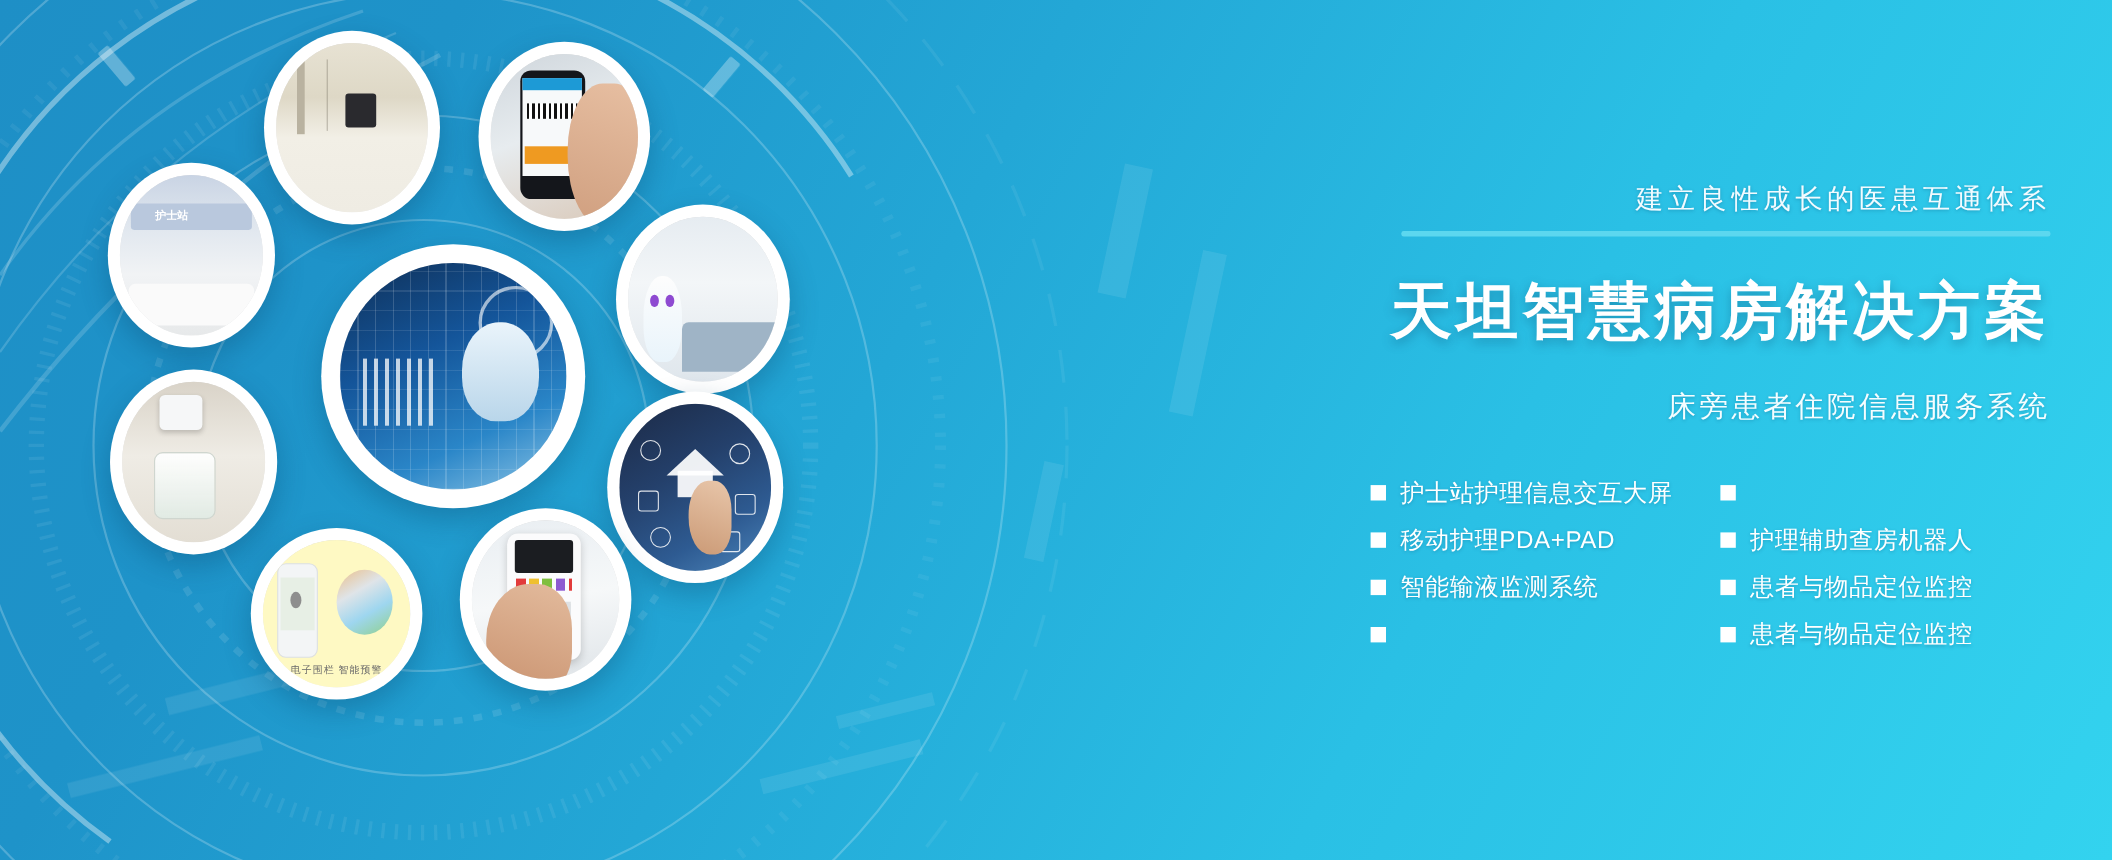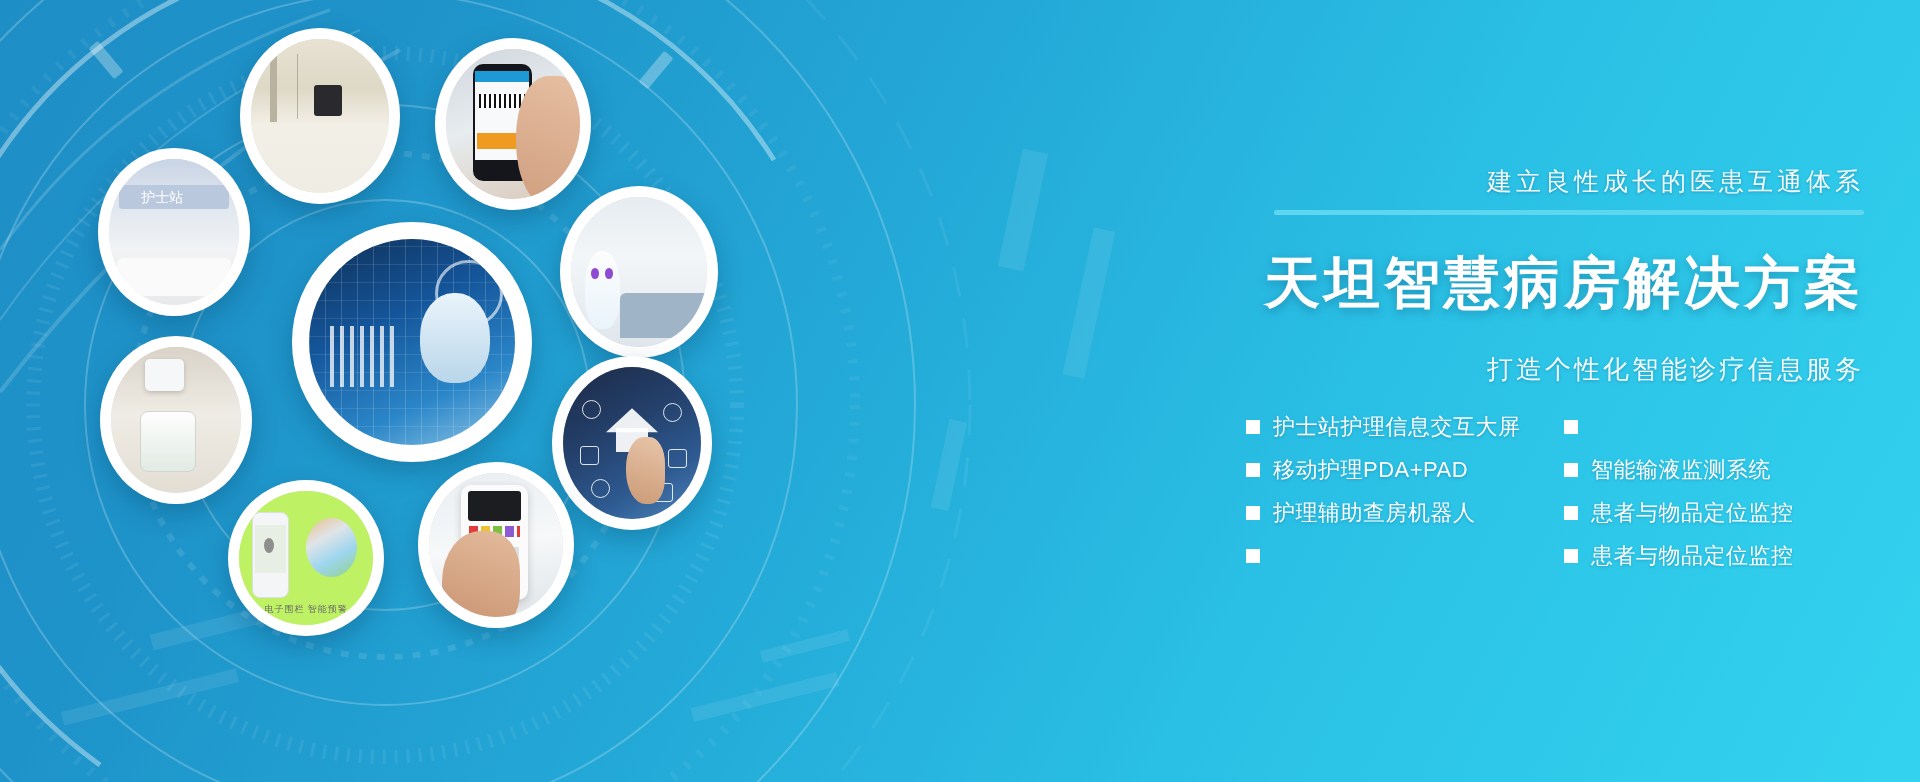"护士站" .ph-nurse .sign b { font-size: 14px -> 10px; font-weight: 400 -> 700 }
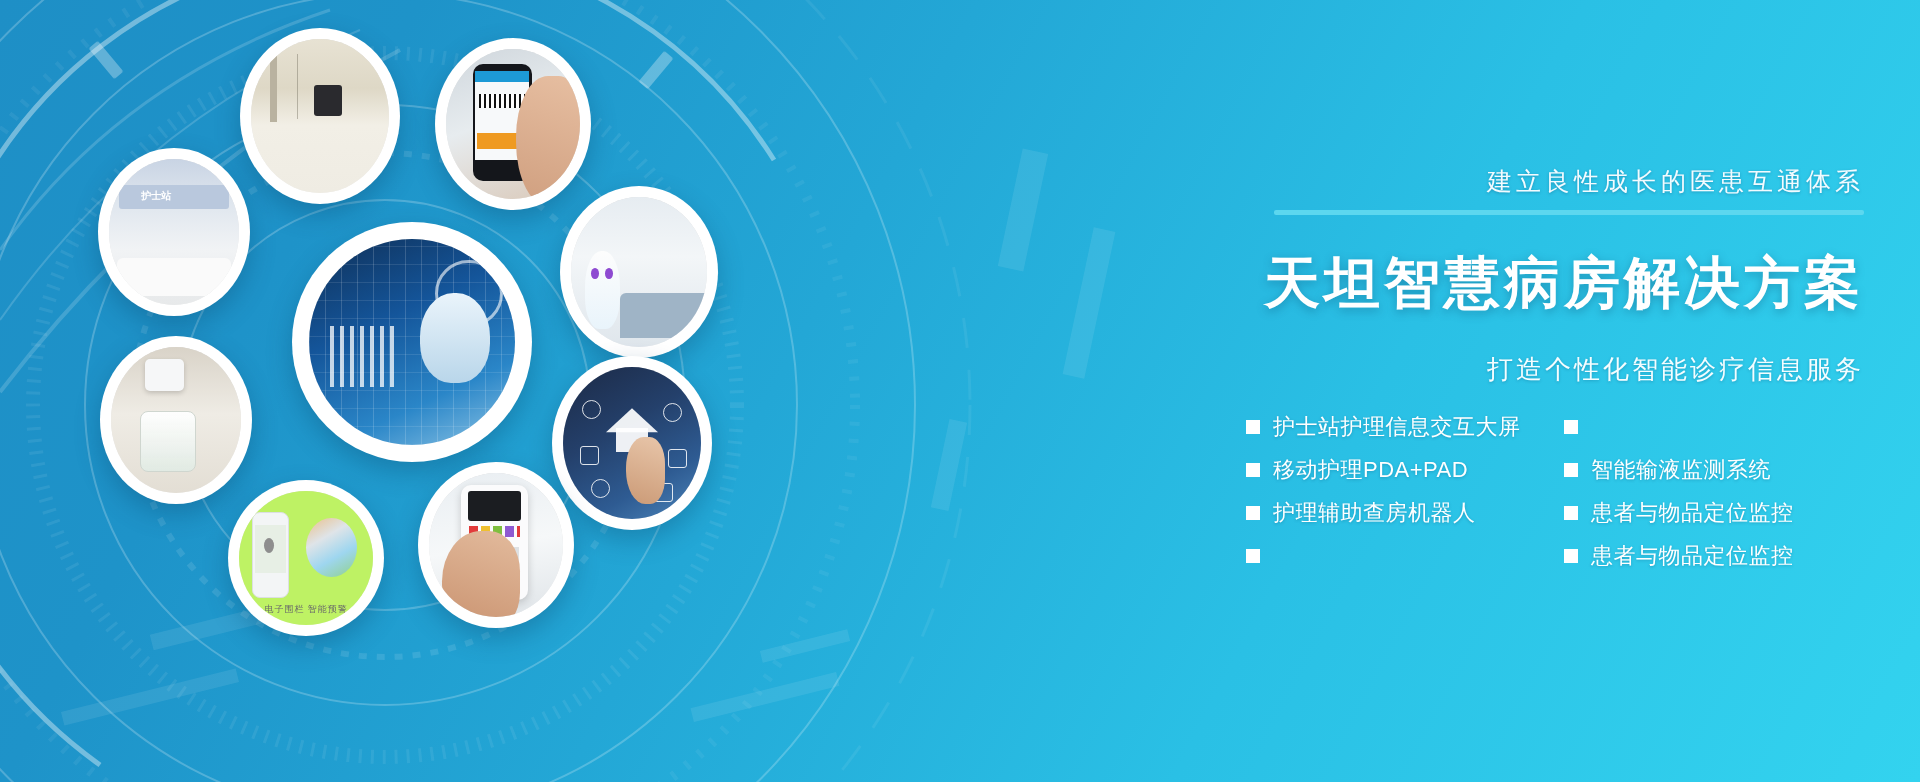"打造个性化智能诊疗信息服务" div.tagline { text: 打造个性化智能诊疗信息服务 -> 床旁患者住院信息服务系统 }
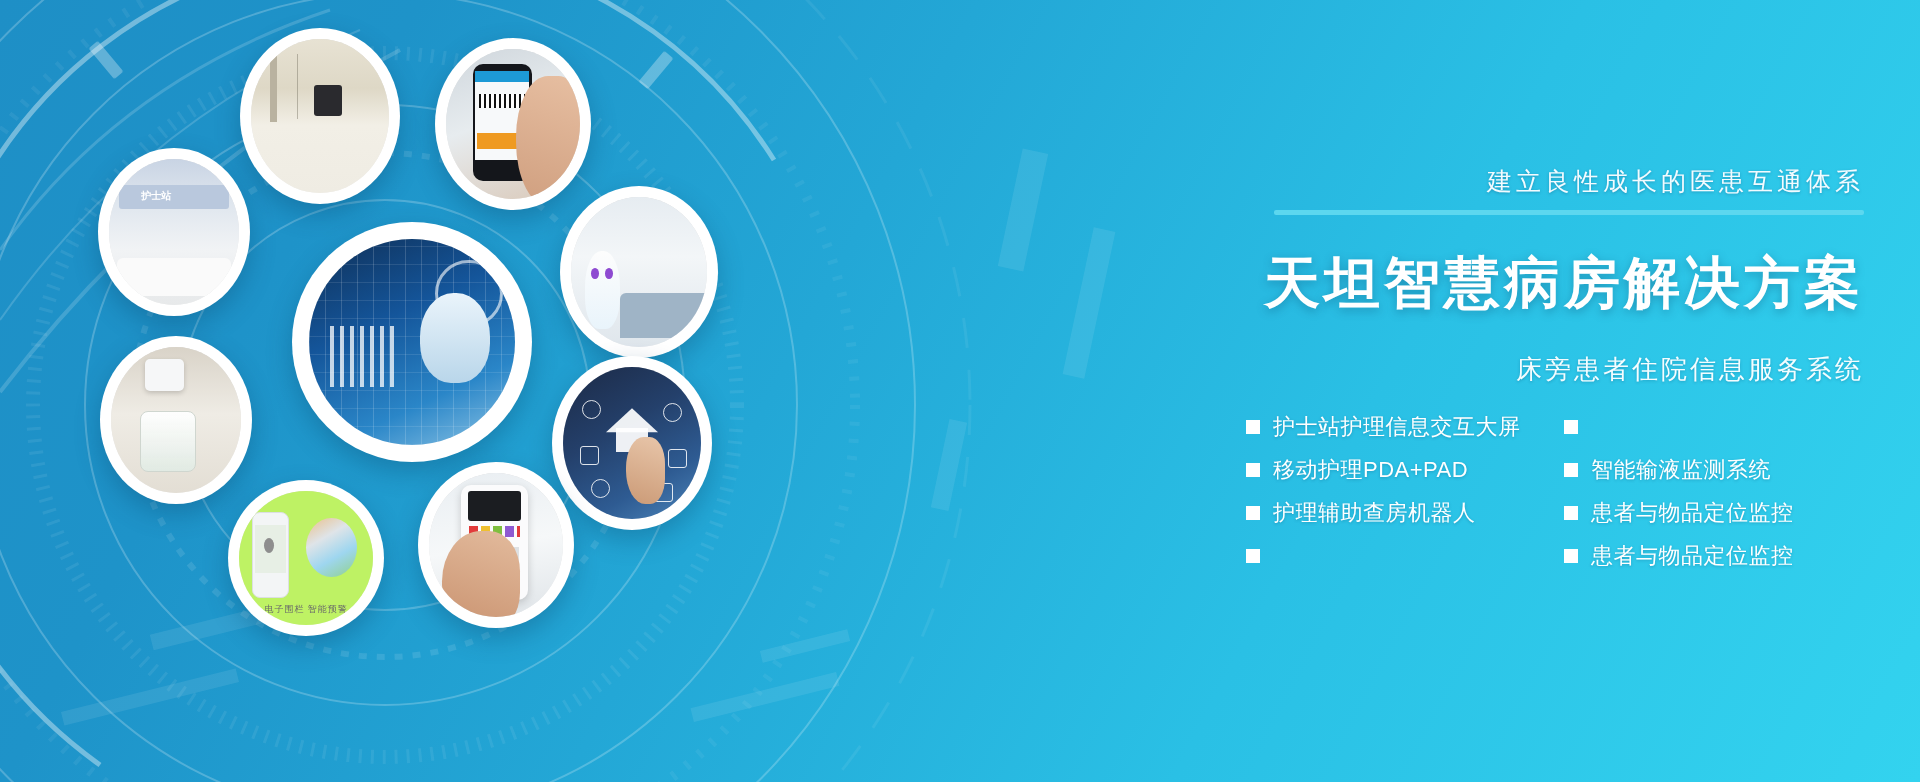"护士站护理信息交互大屏" .features { margin-top: 25px -> 46px }
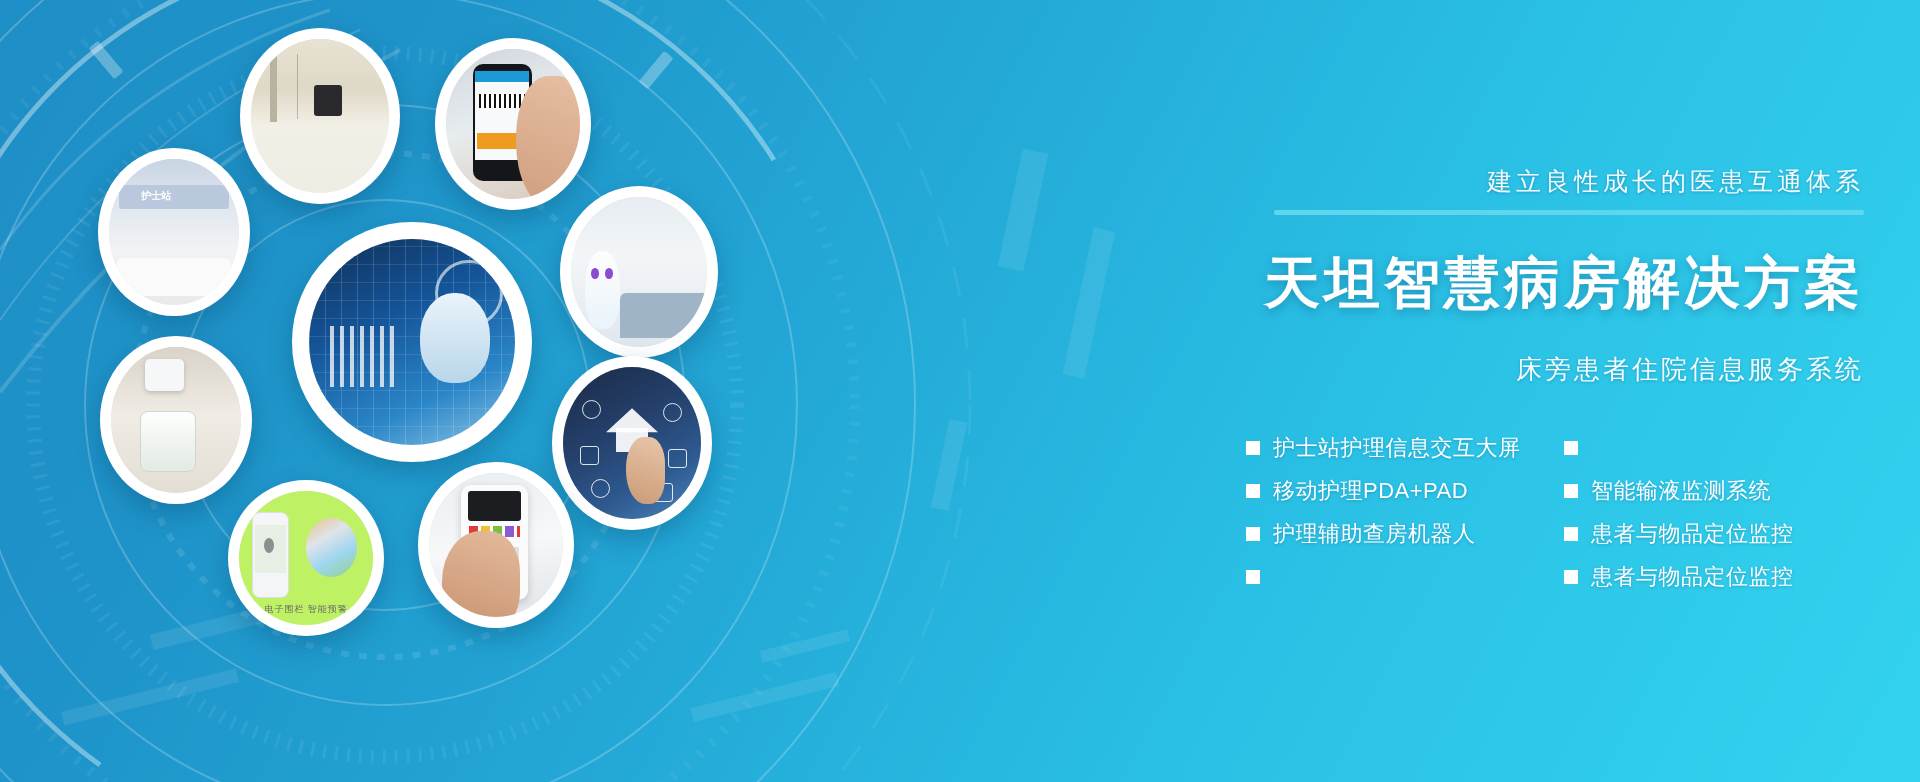"智能输液监测系统" div.feat { order: before "护理辅助查房机器人" -> after "护理辅助查房机器人" }
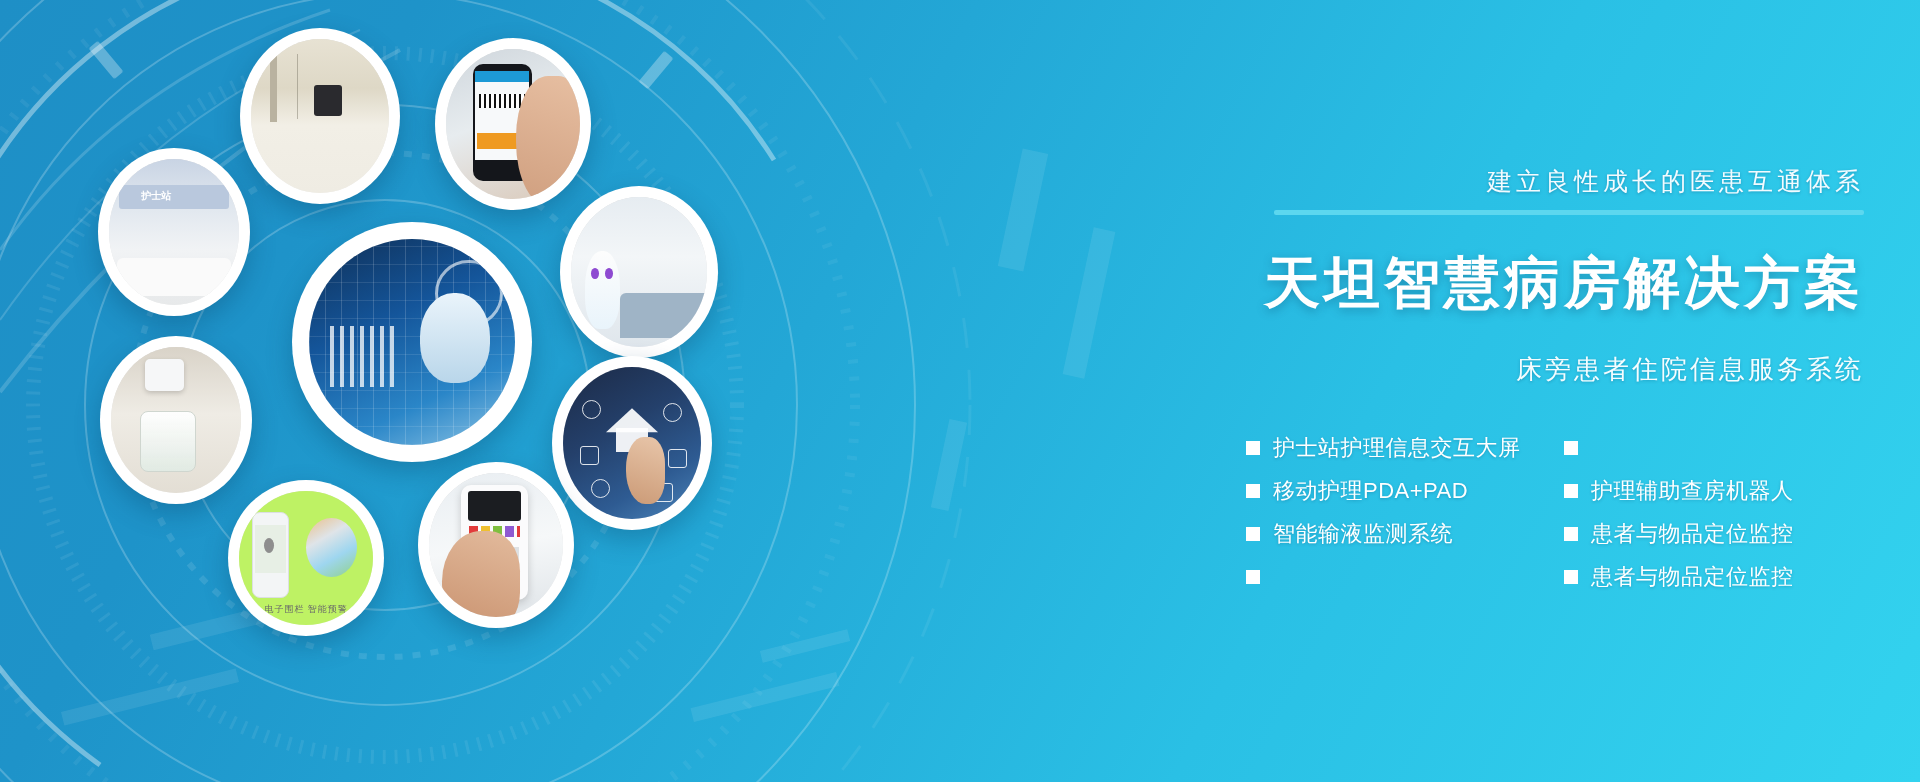"电子围栏 智能预警" .ph-track { background: #bef264 -> #fef9c3; font-family: Liberation Serif, serif -> none }
